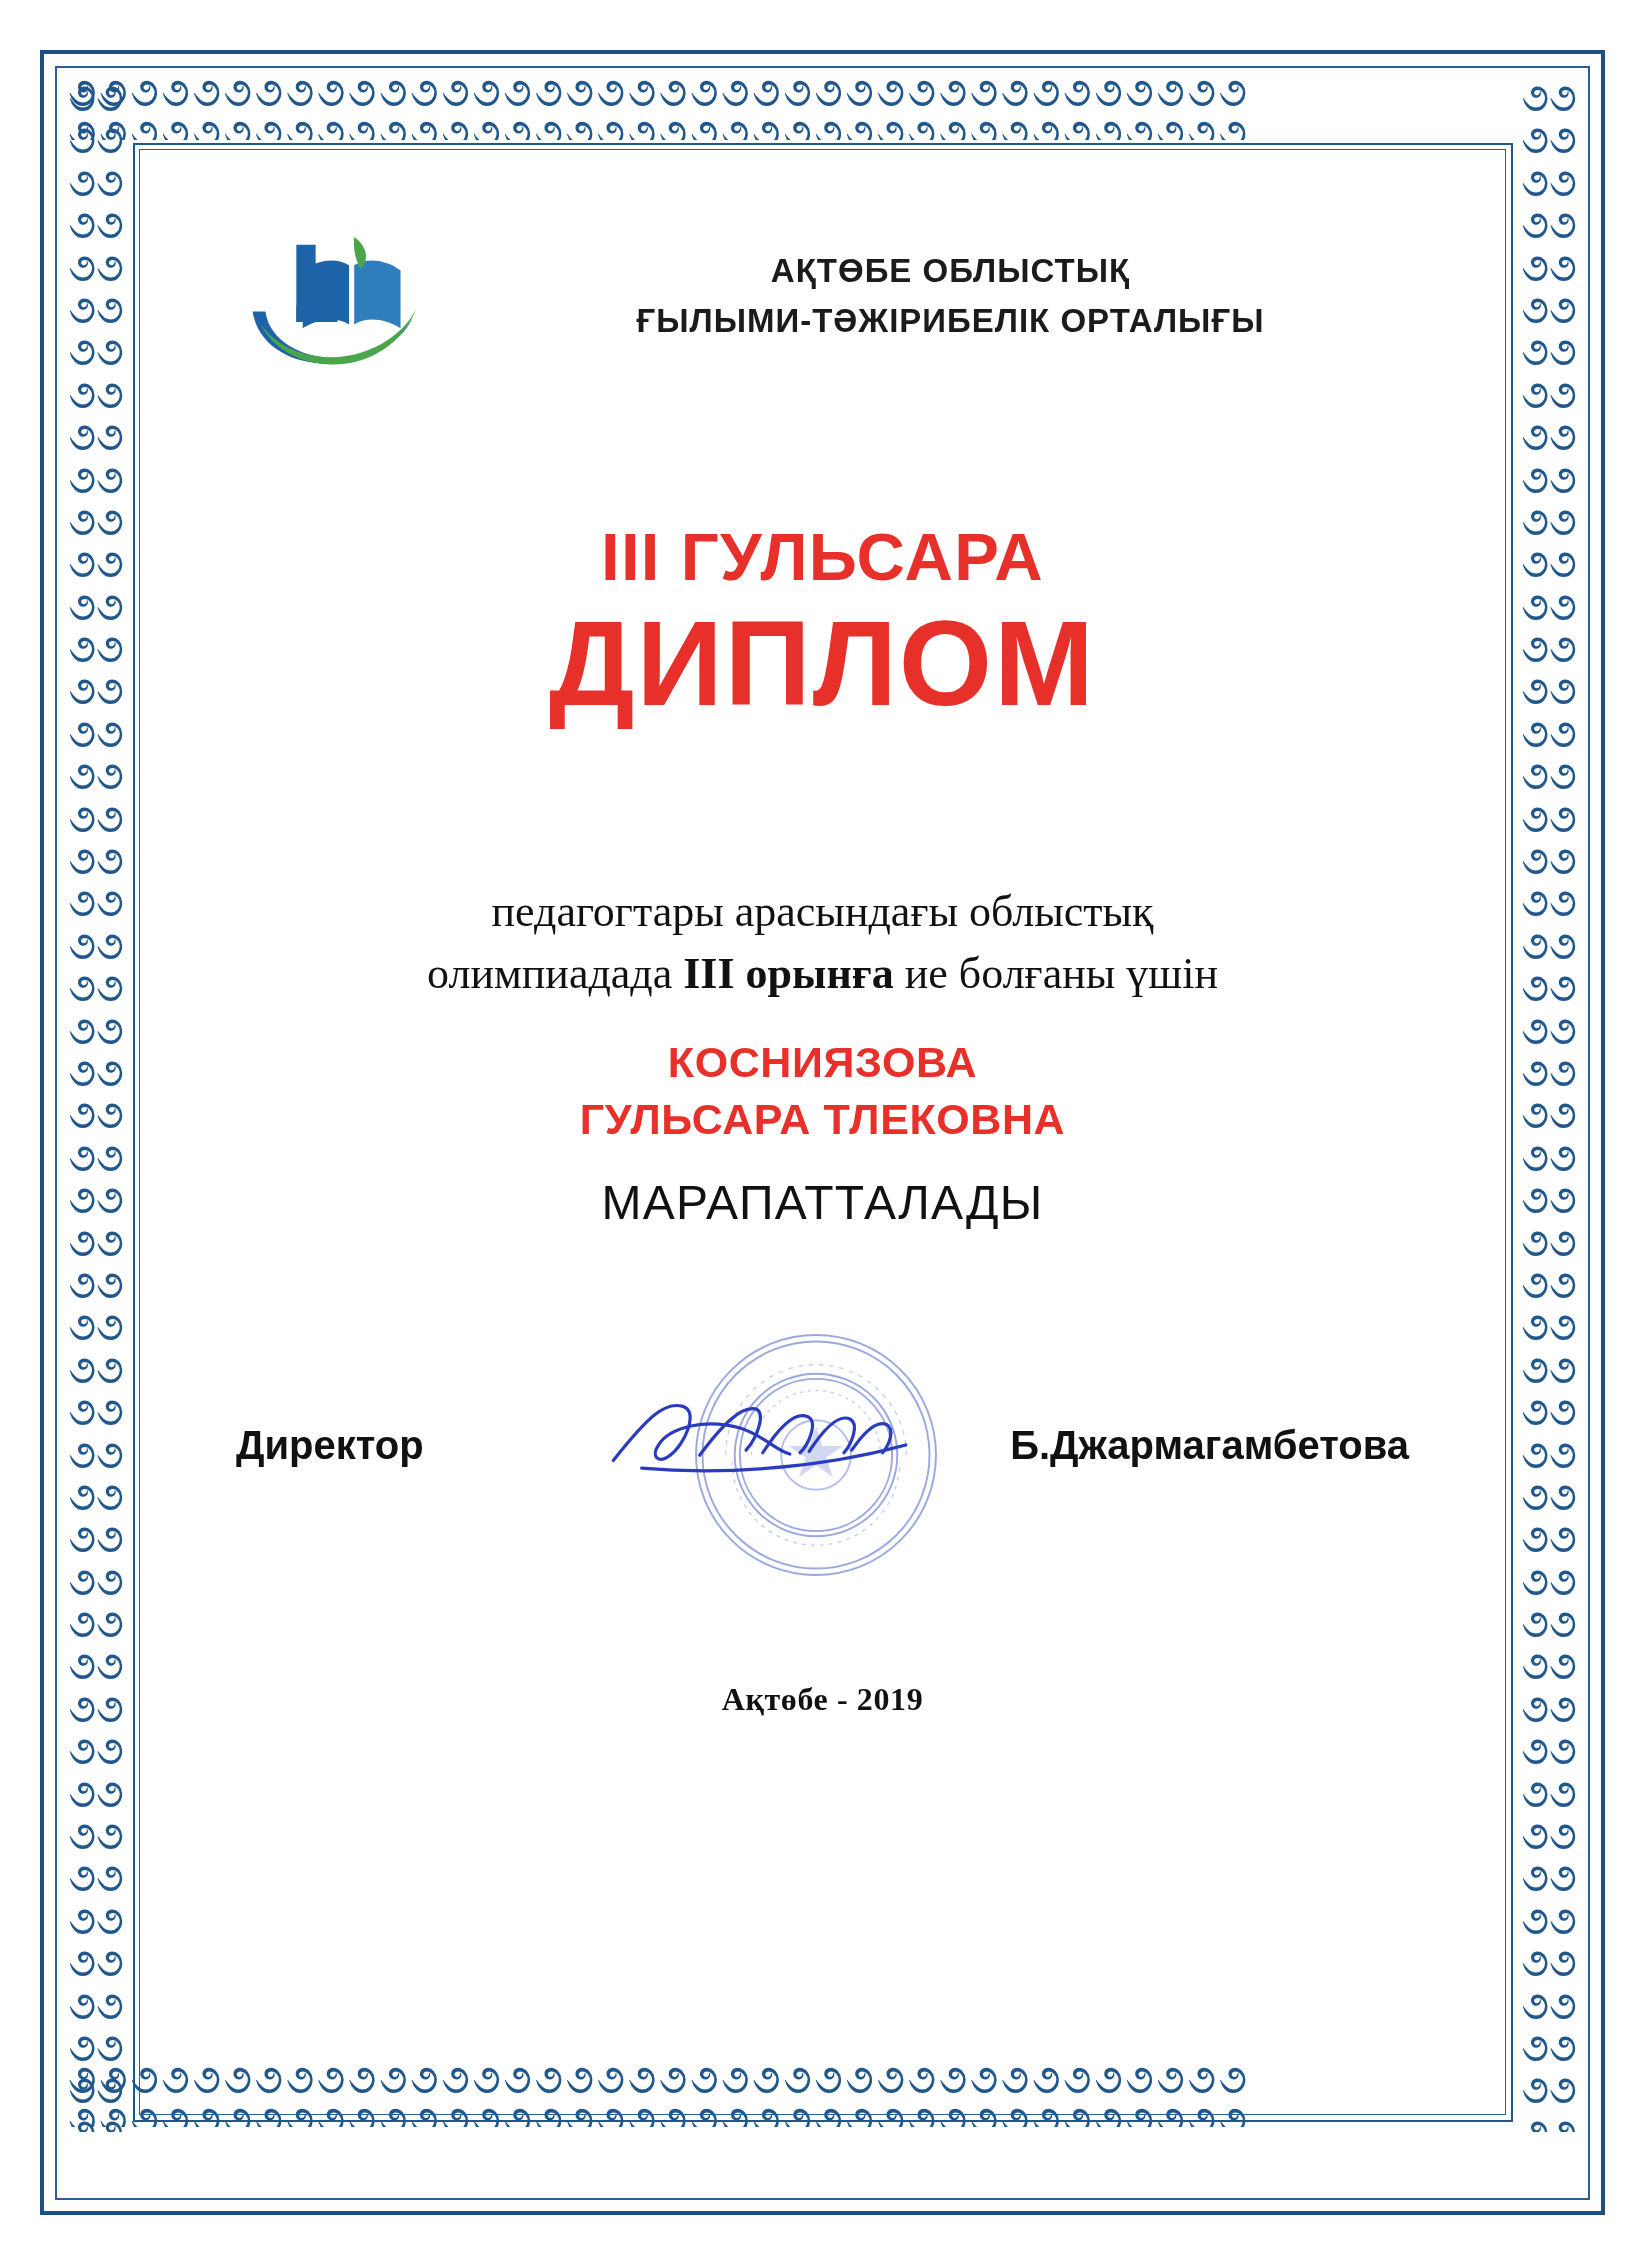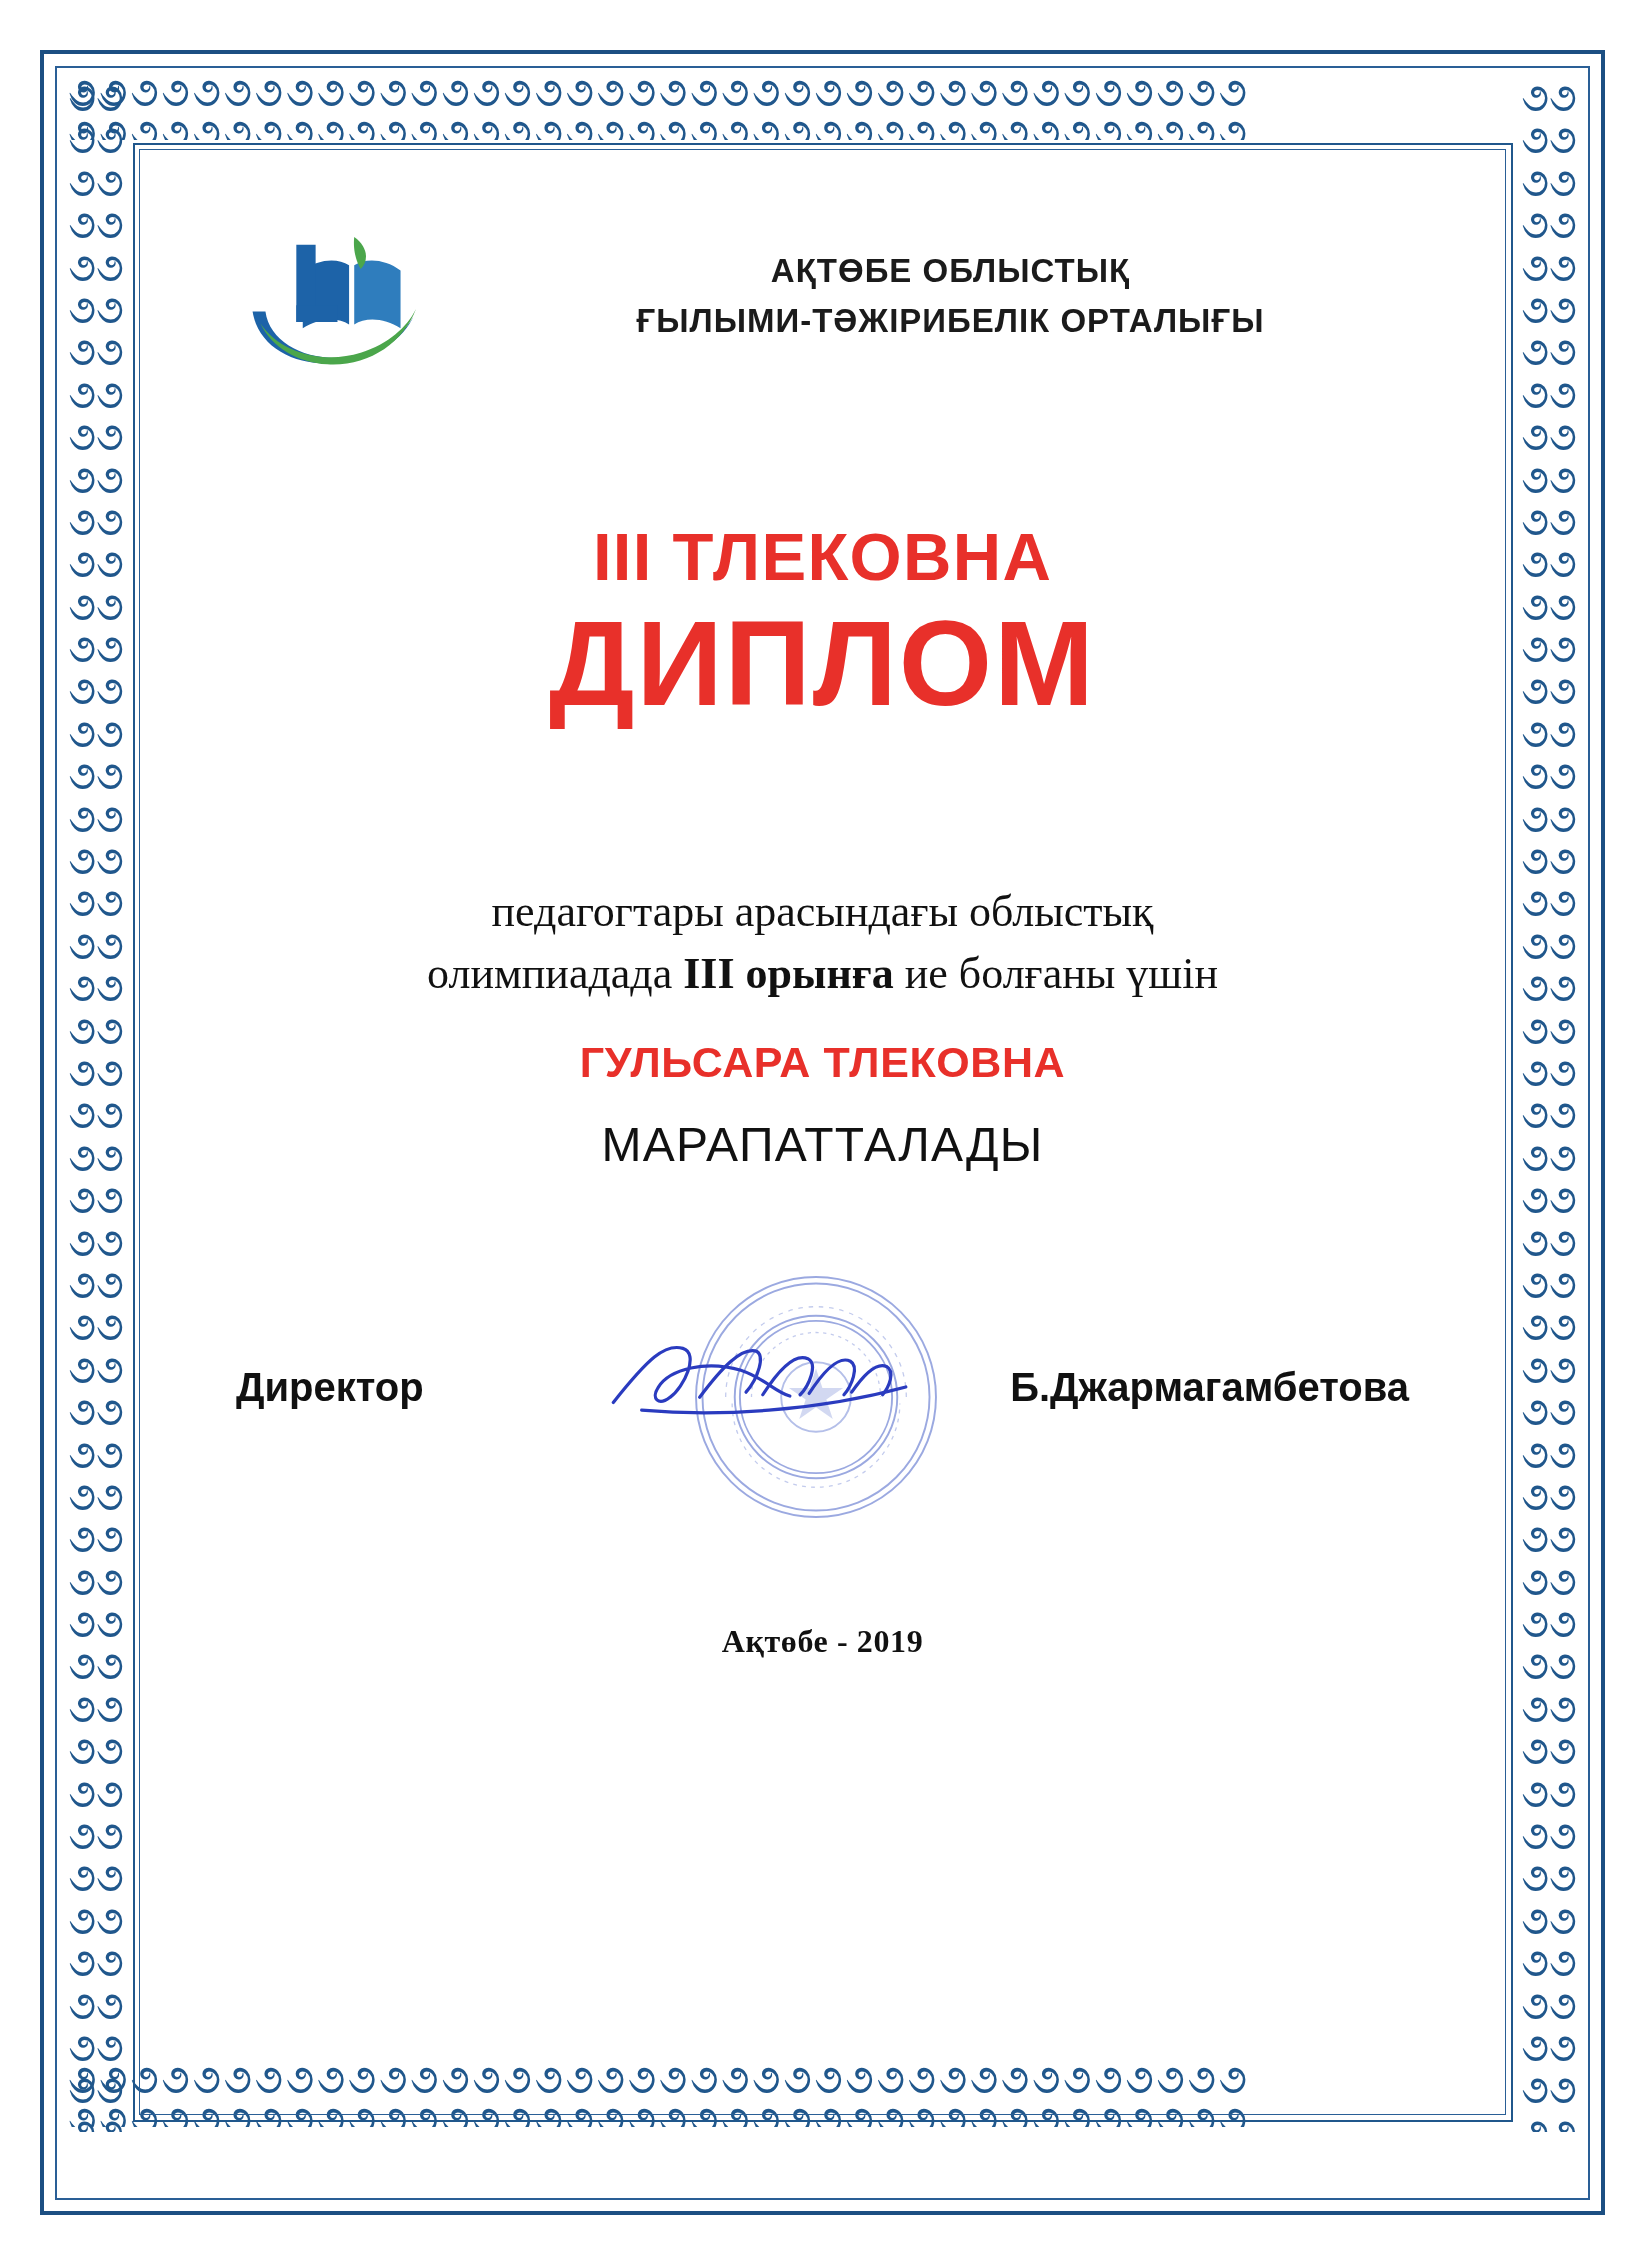"III ТЛЕКОВНА" div.title-degree { text: ТЛЕКОВНА -> ГУЛЬСАРА }
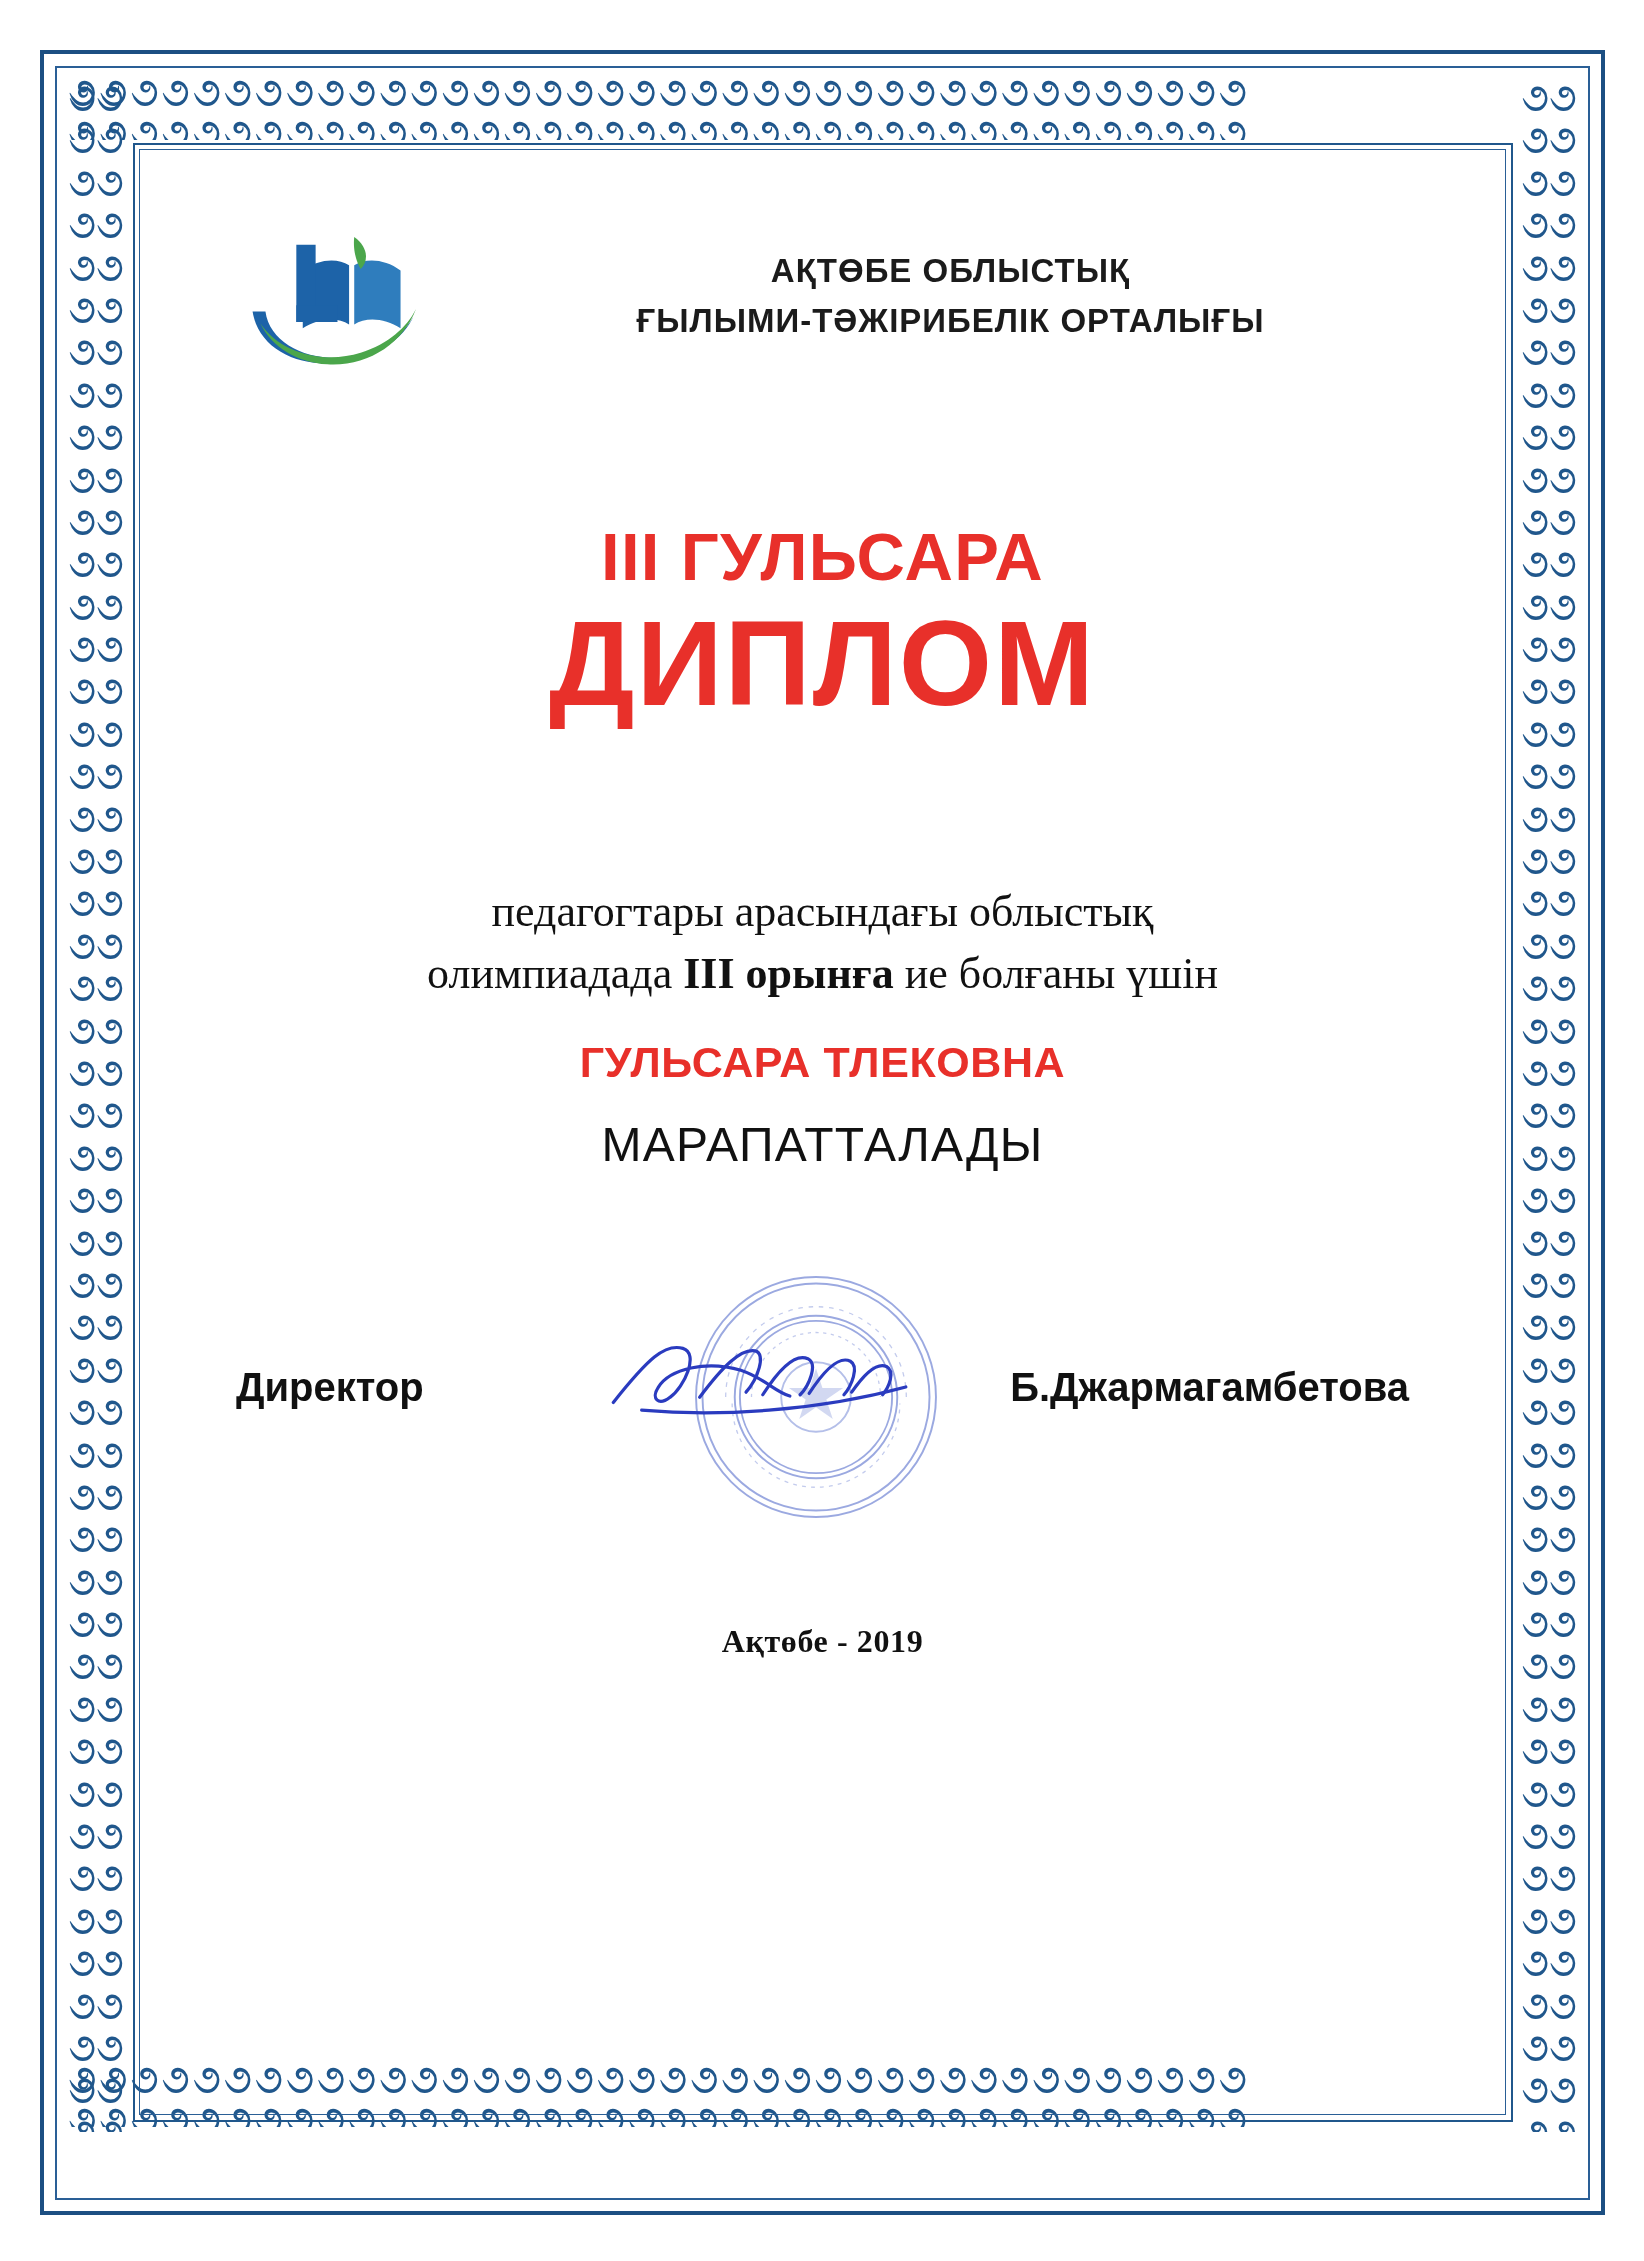"КОСНИЯЗОВА" div.recipient-line { html: none -> <div>КОСНИЯЗОВА</div> }
